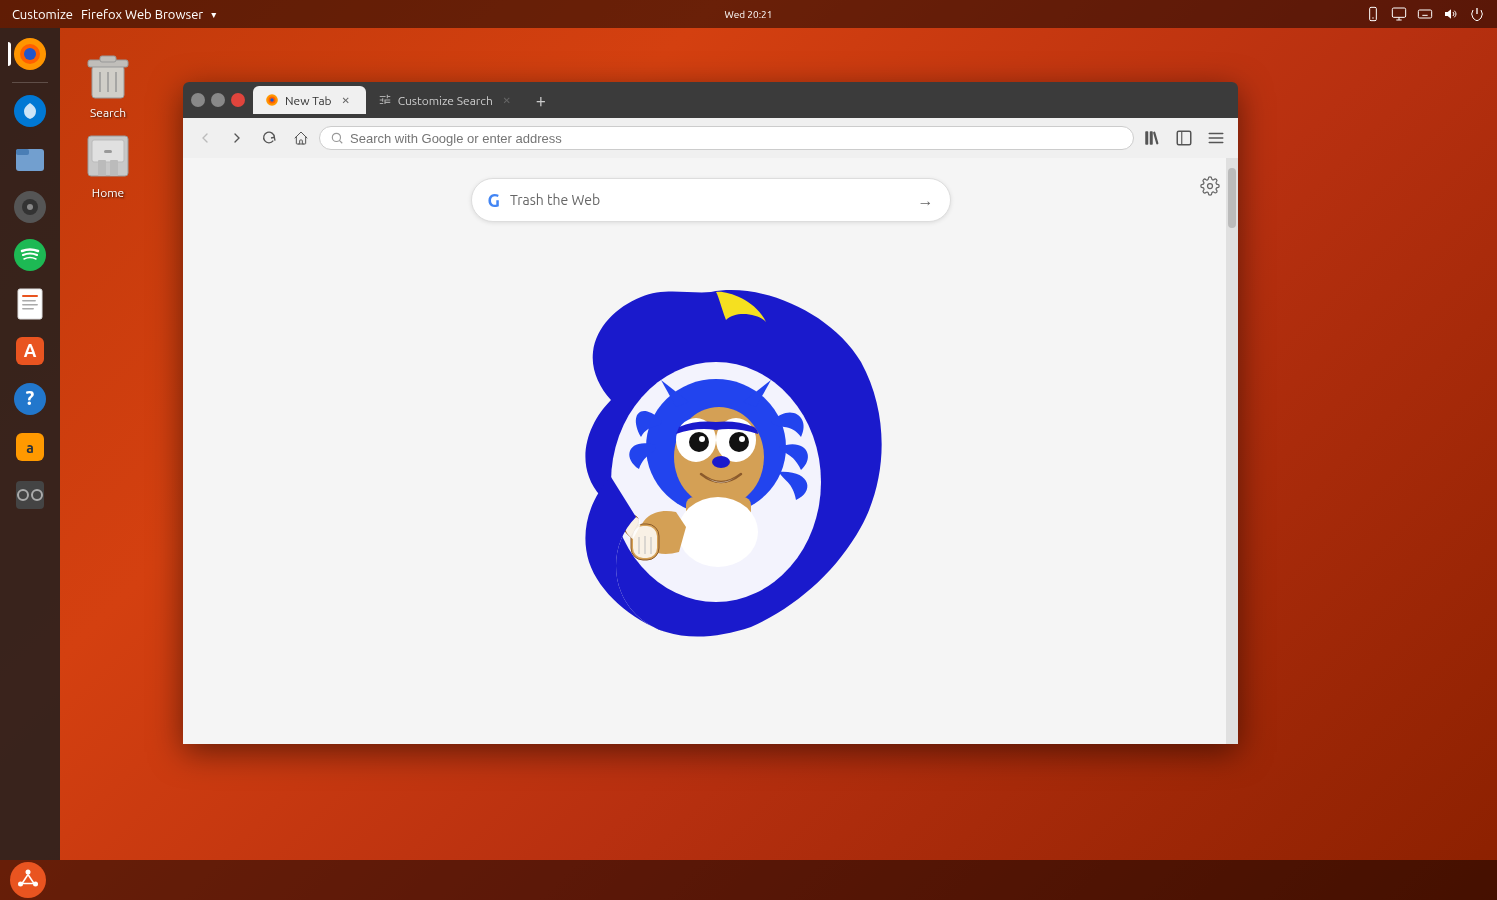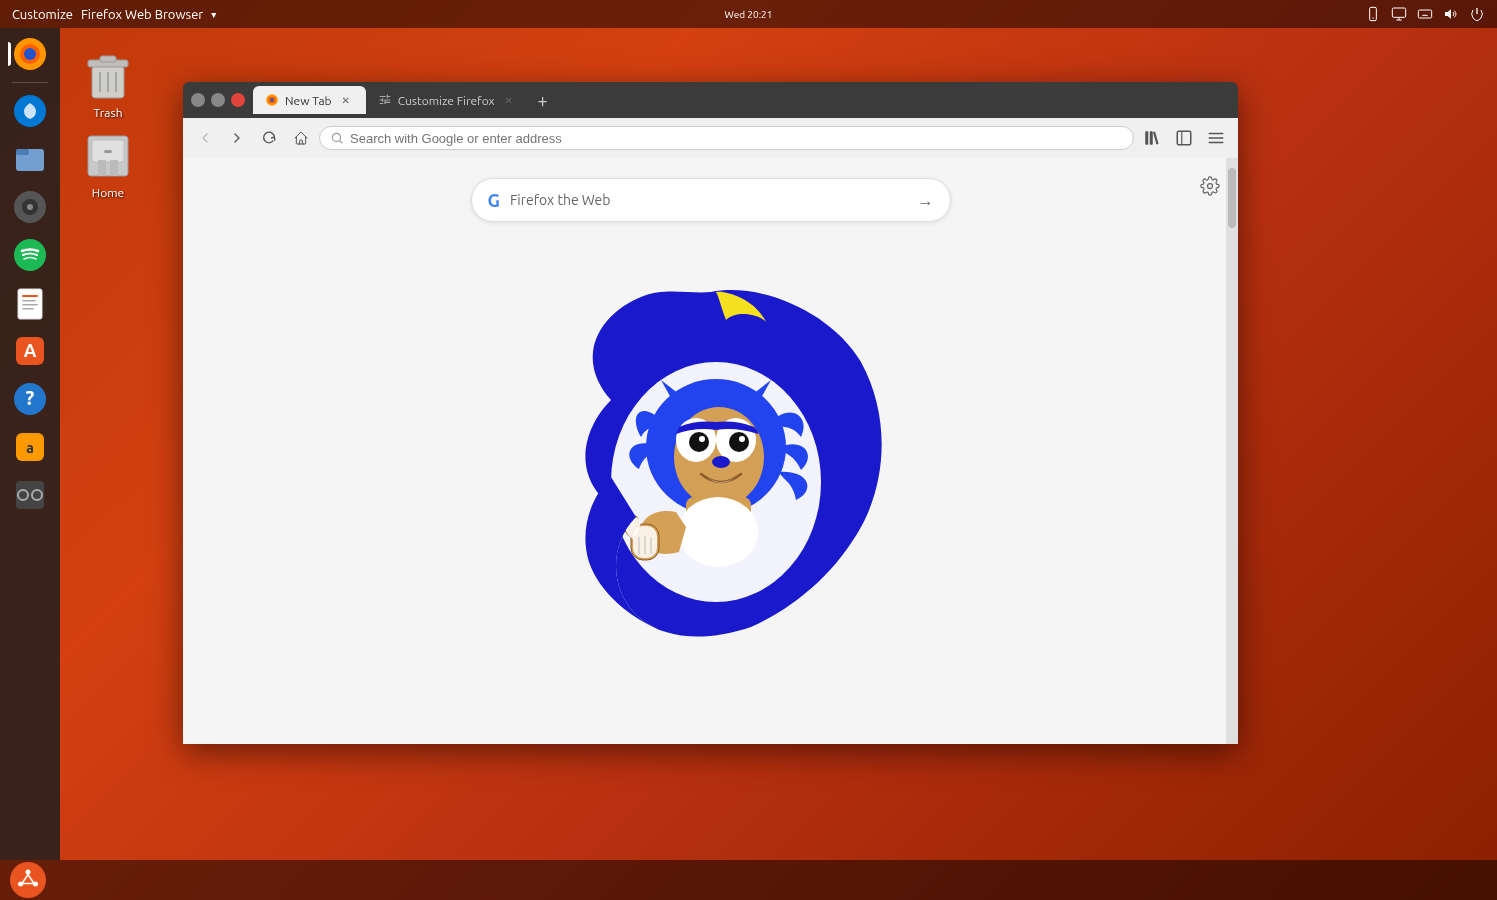"Customize Firefox" span { text: Firefox -> Search }
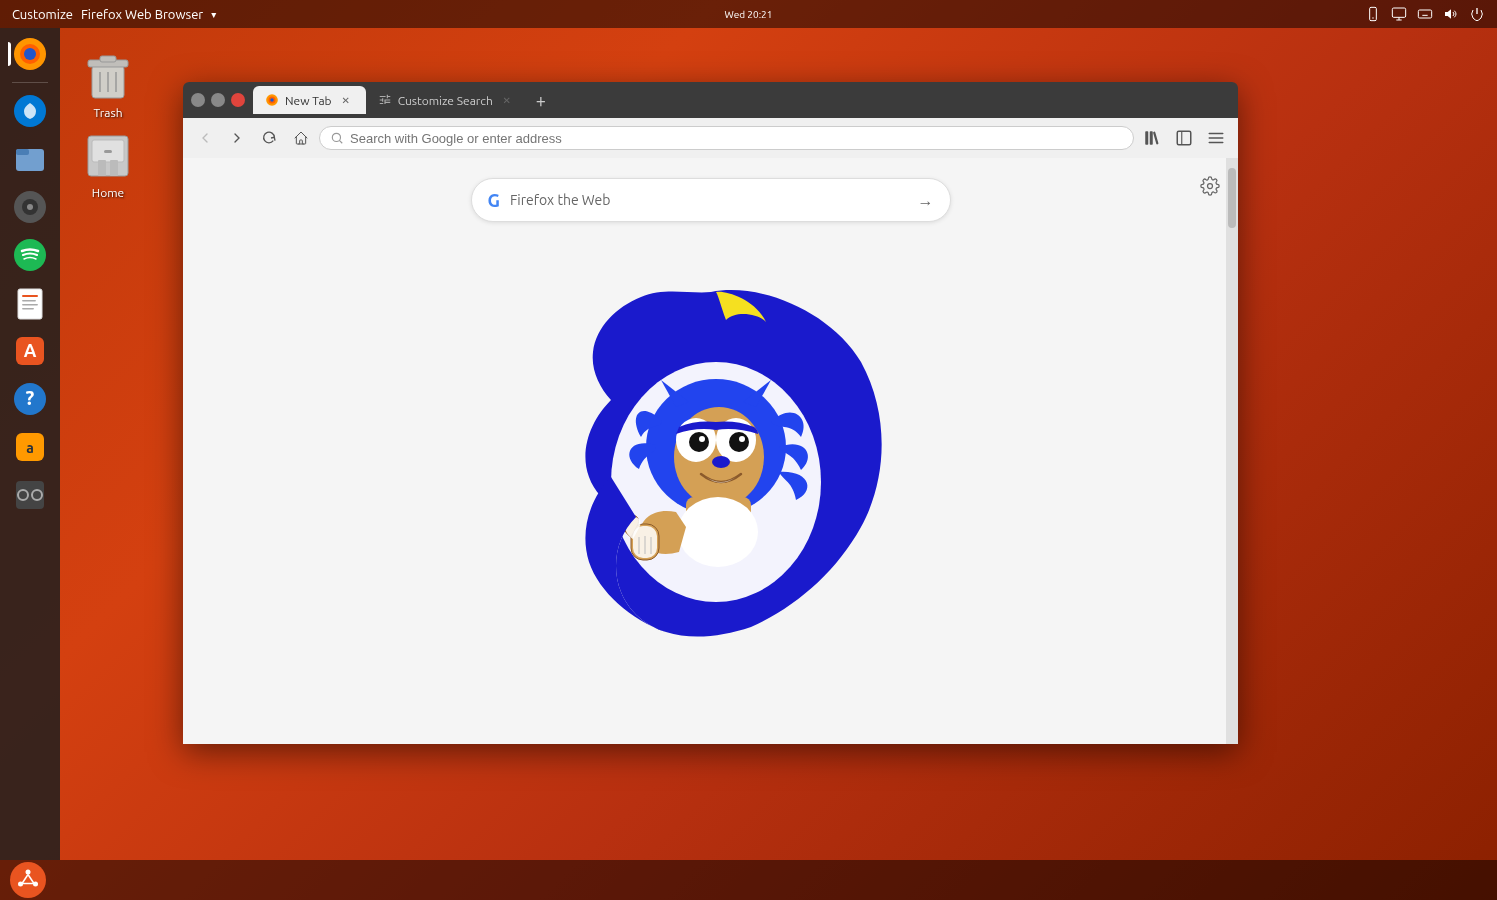"Trash" span.desktop-icon-label { text: Trash -> Search }
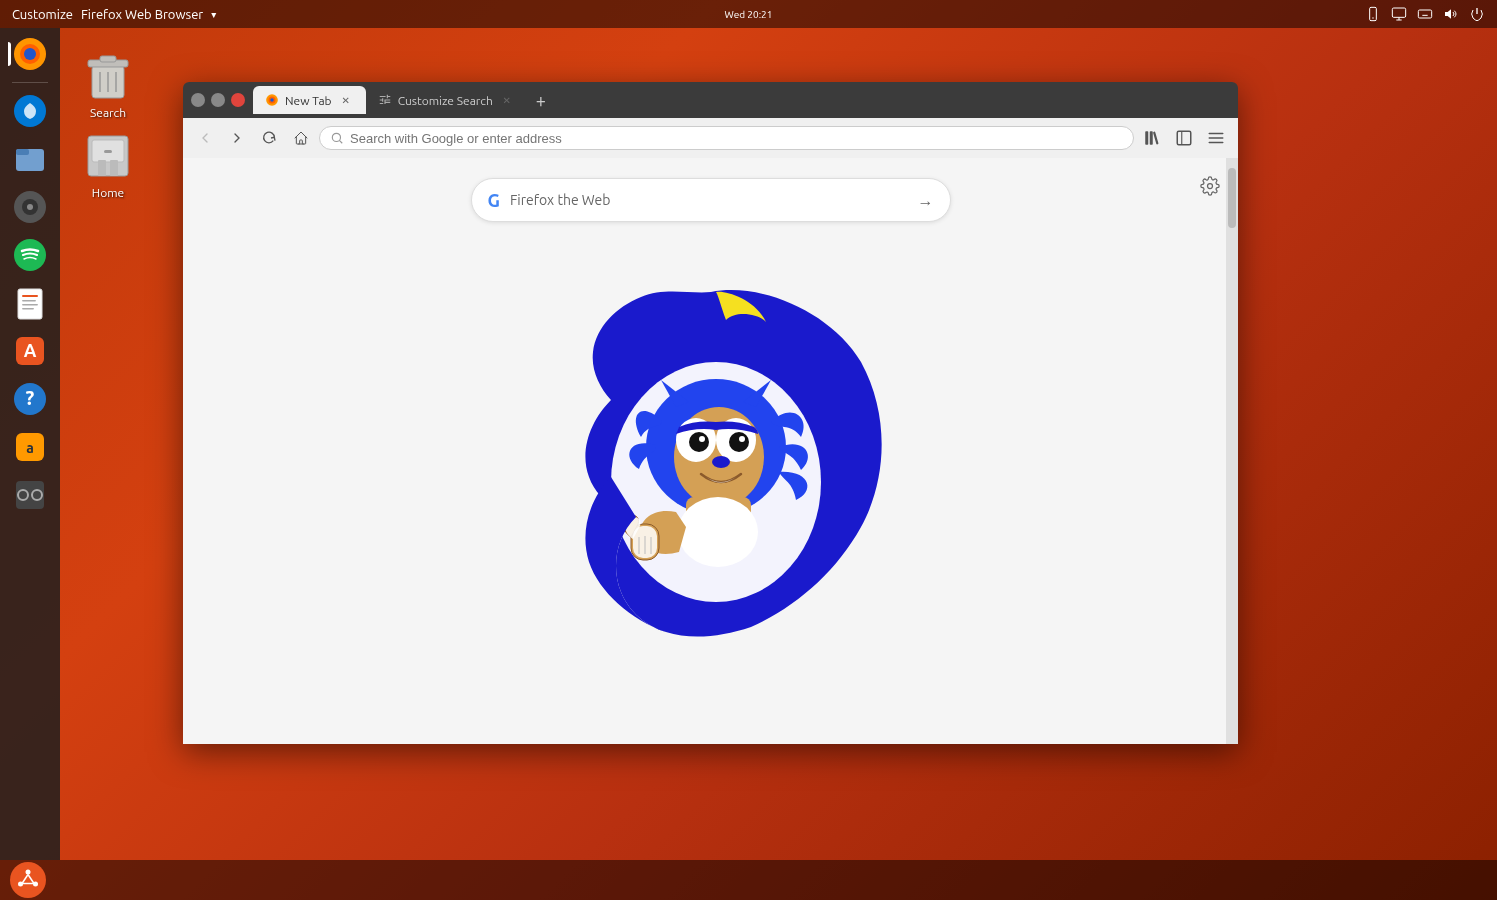"Firefox the Web" span.search-text { text: Firefox -> Trash }
